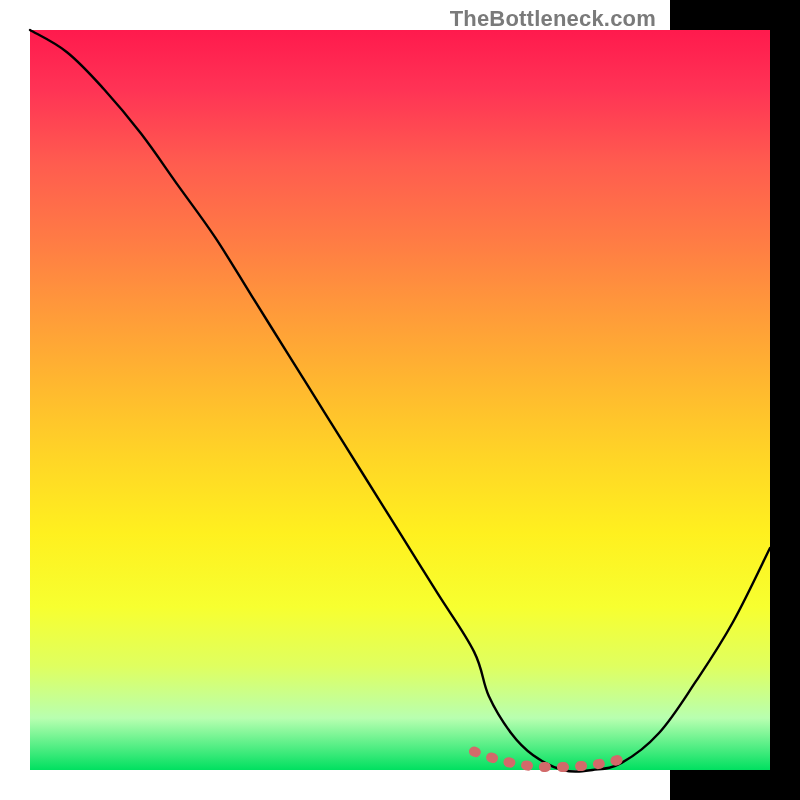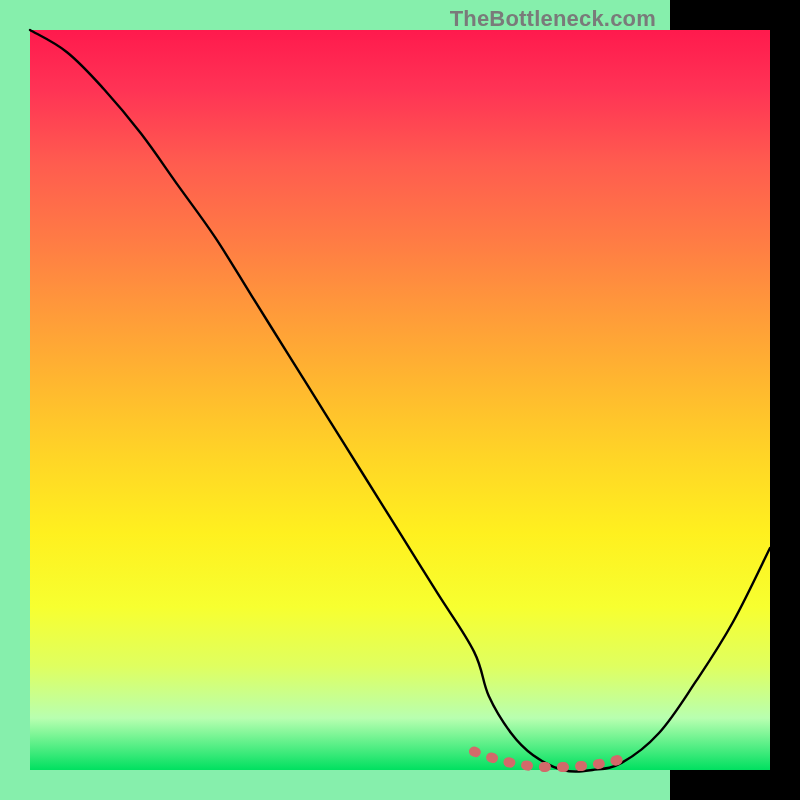"TheBottleneck.com" .chart-wrap { background: #86efac -> #ffffff }
